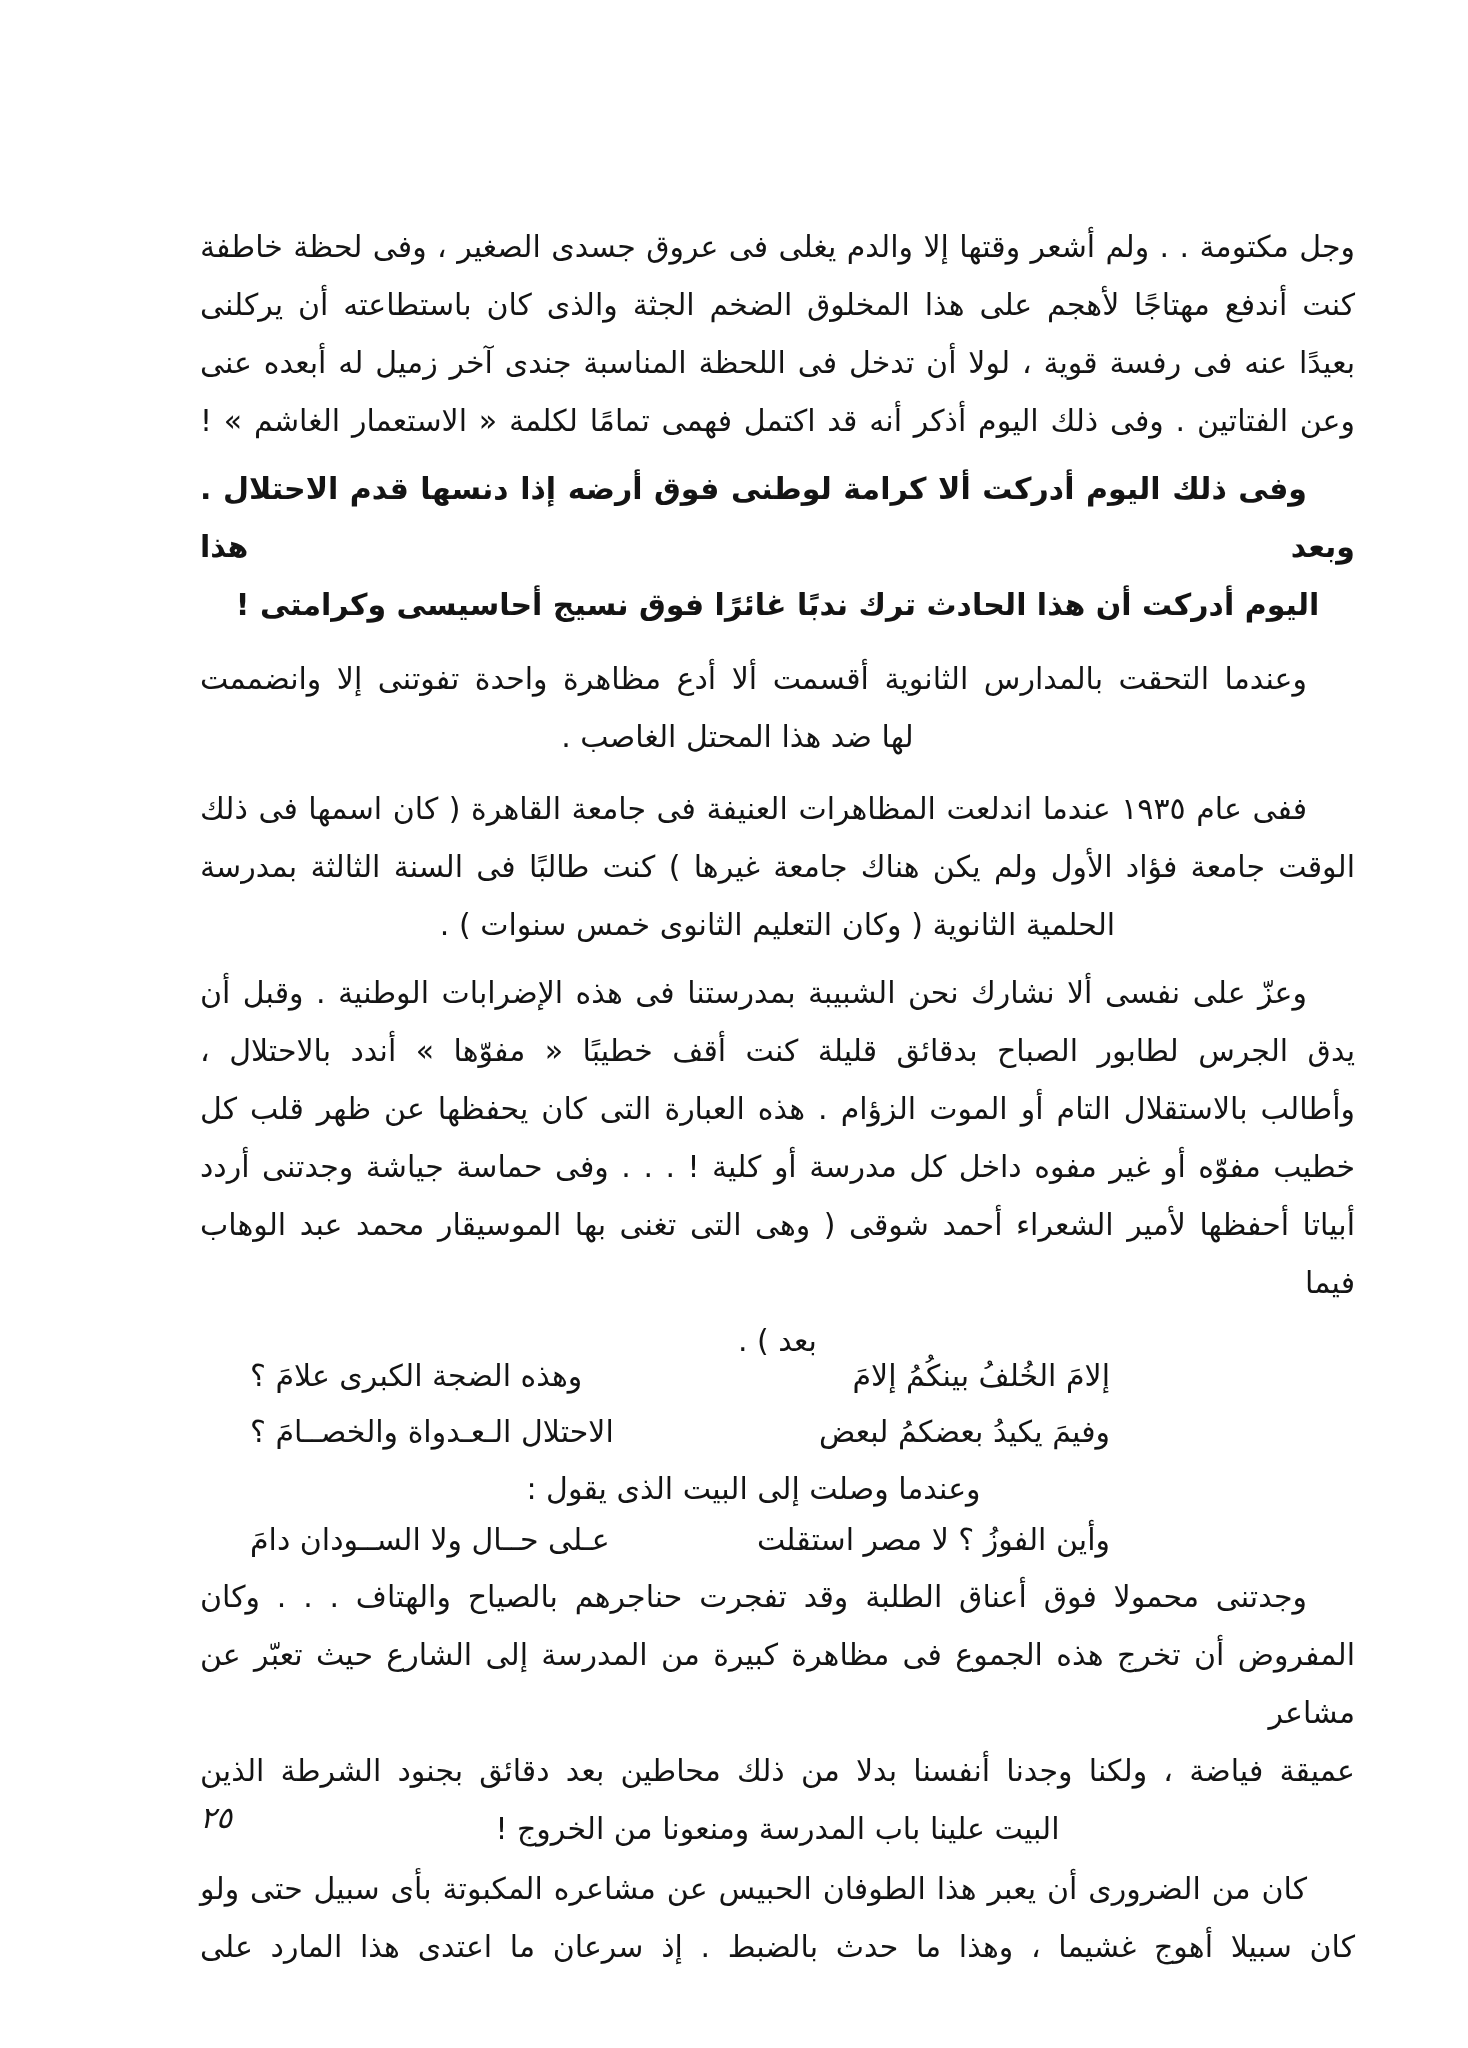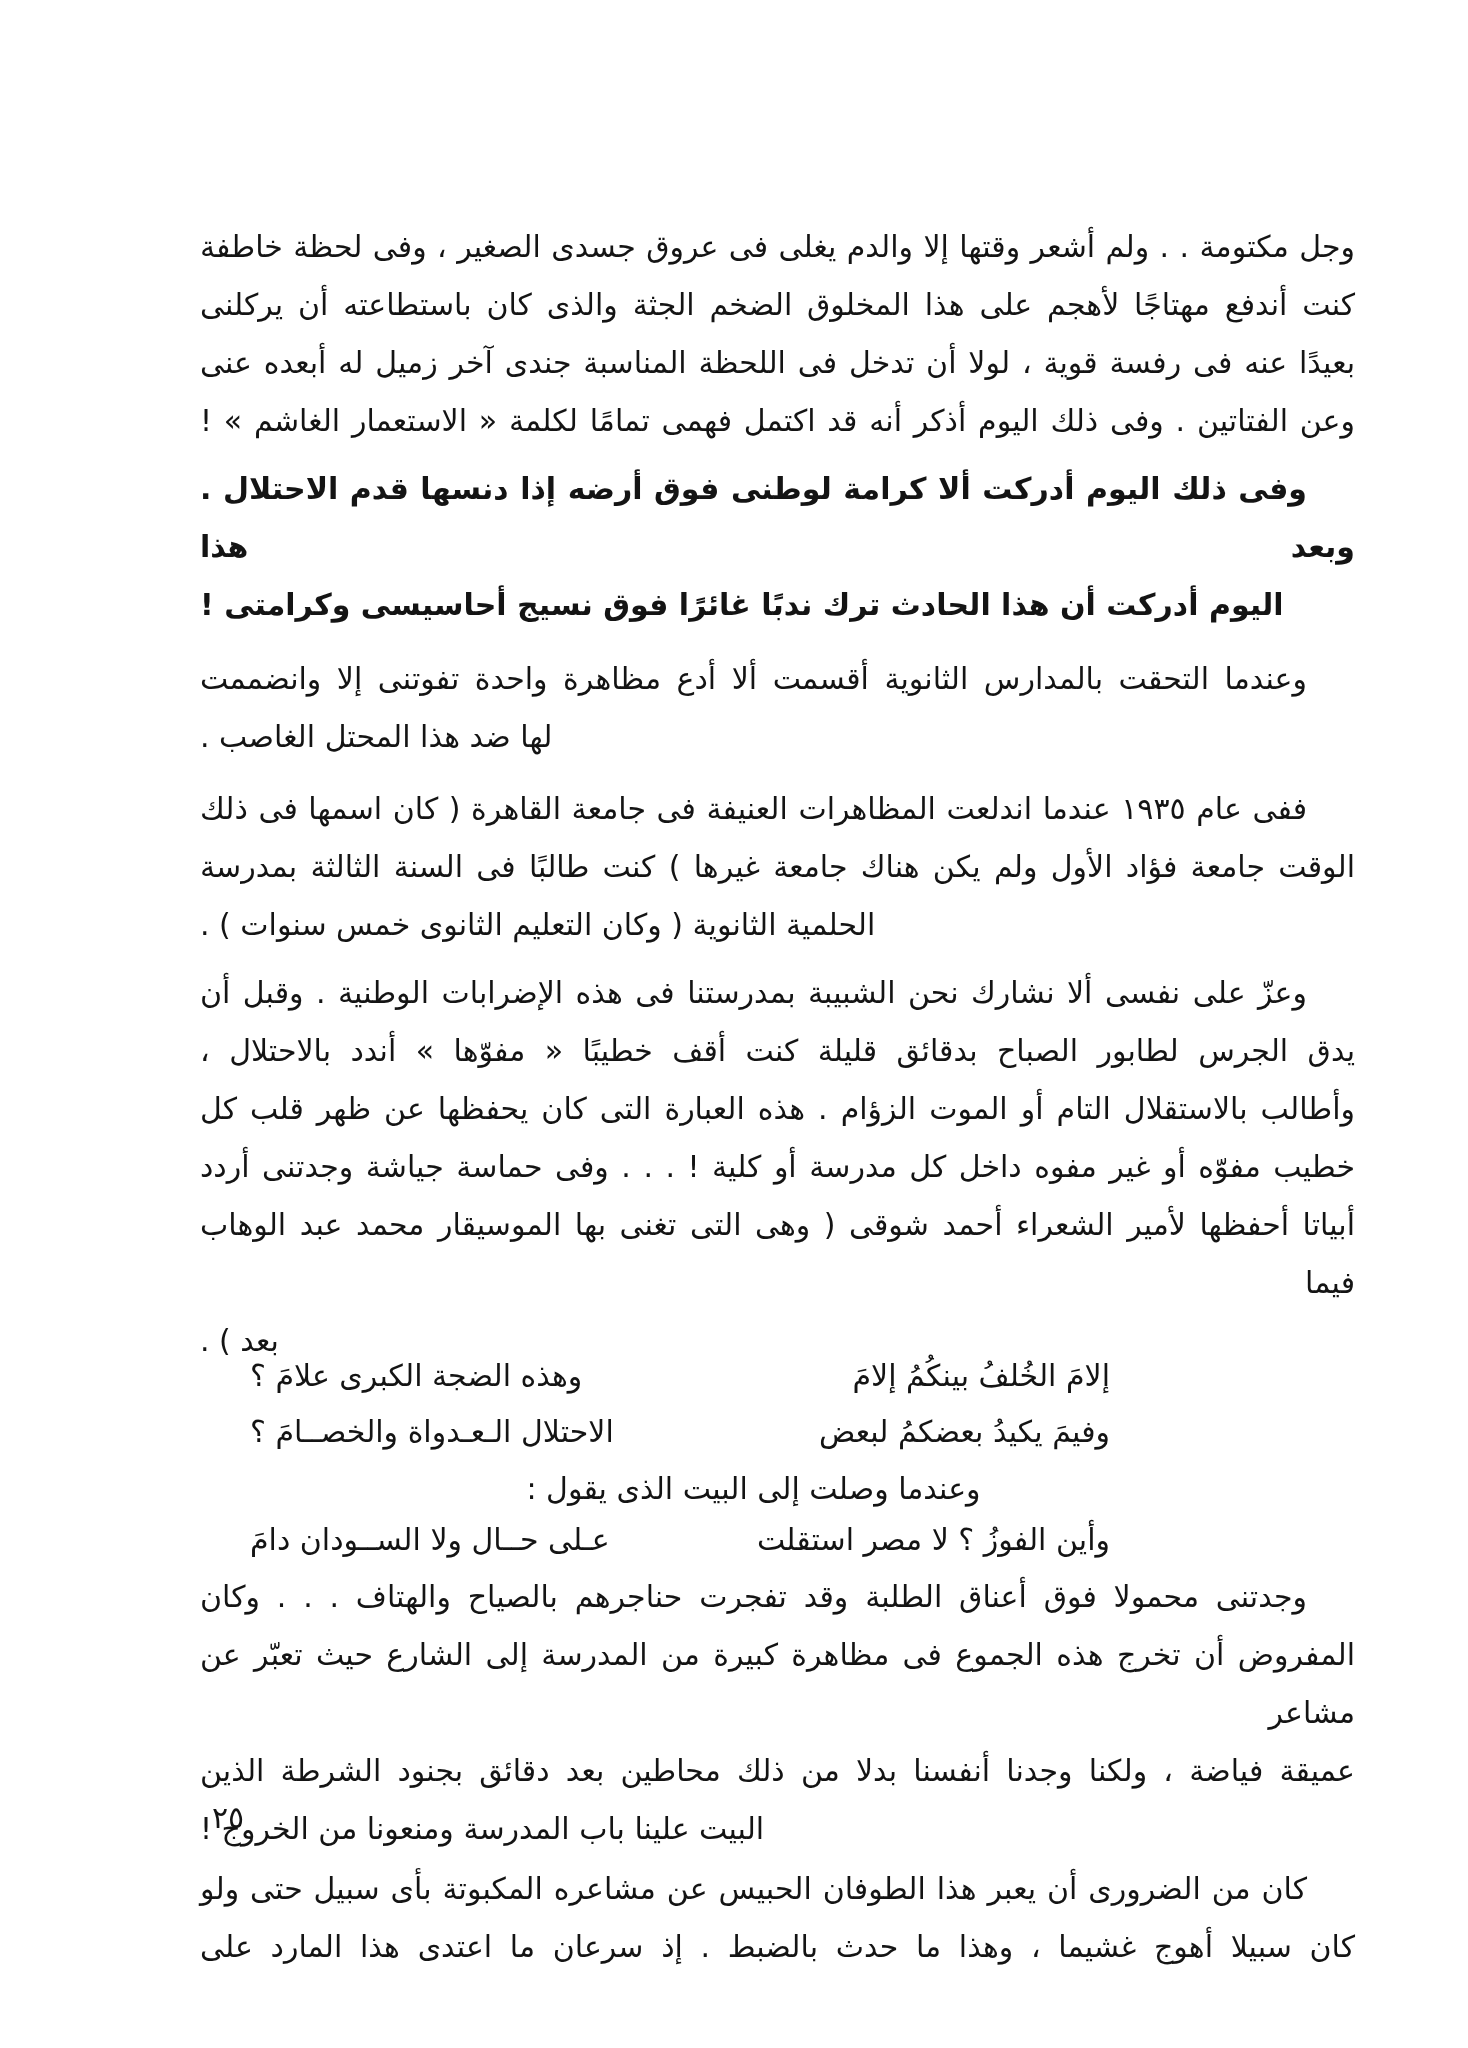"اليوم أدركت أن هذا الحادث" .line { text-align: left -> center }
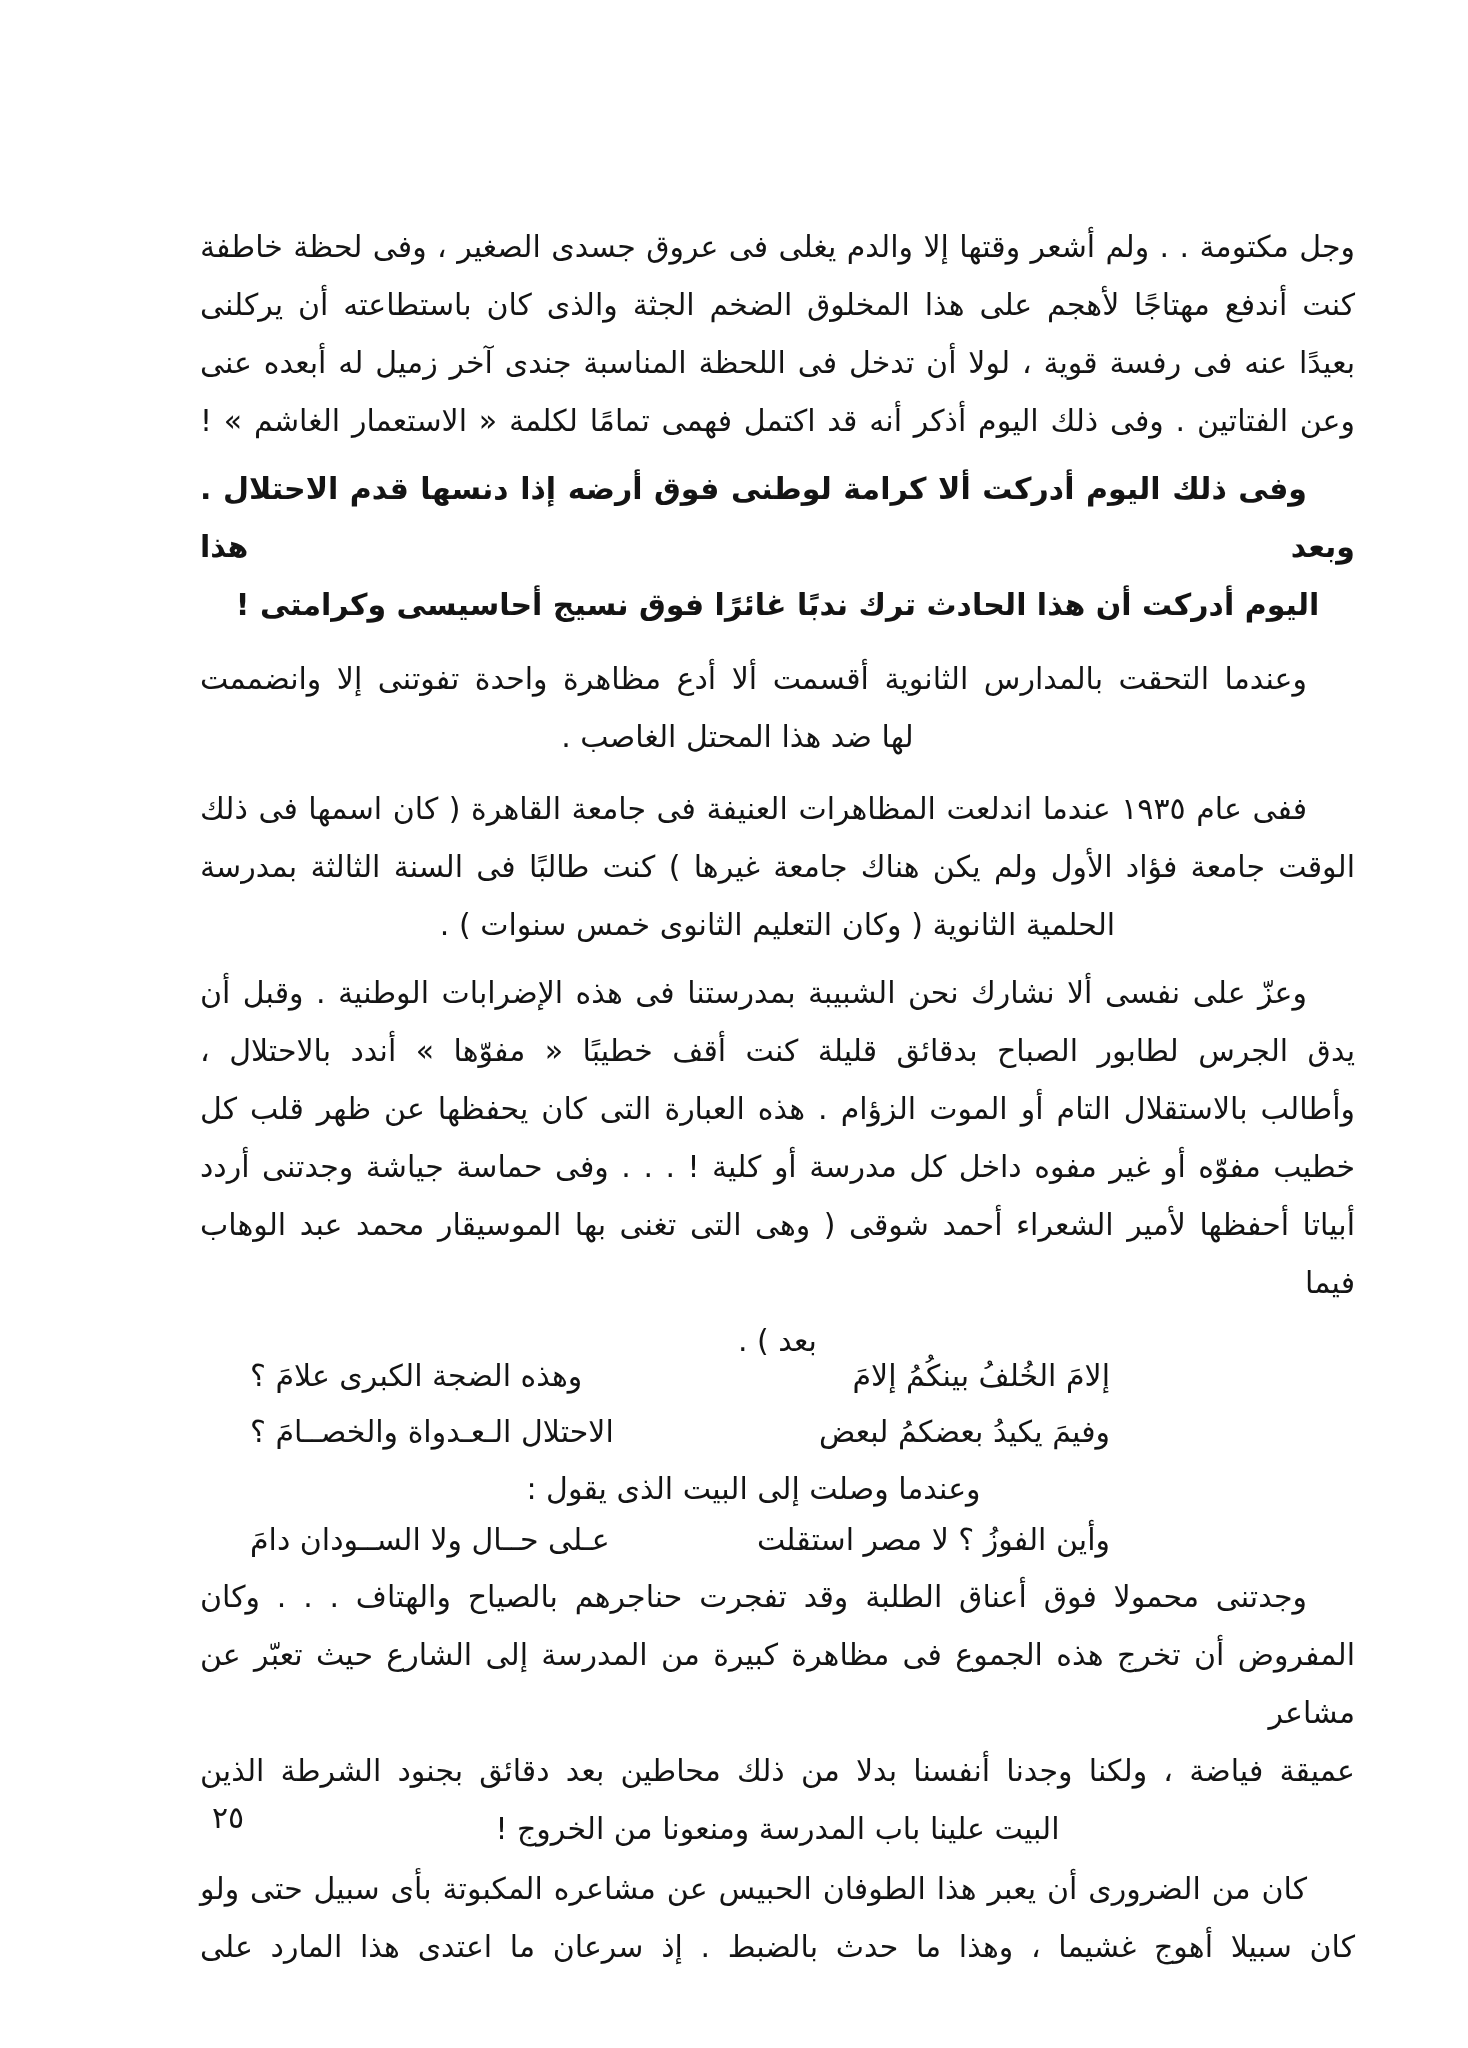"٢٥" .page-number { font-style: none -> italic; left: 212px -> 200px }
